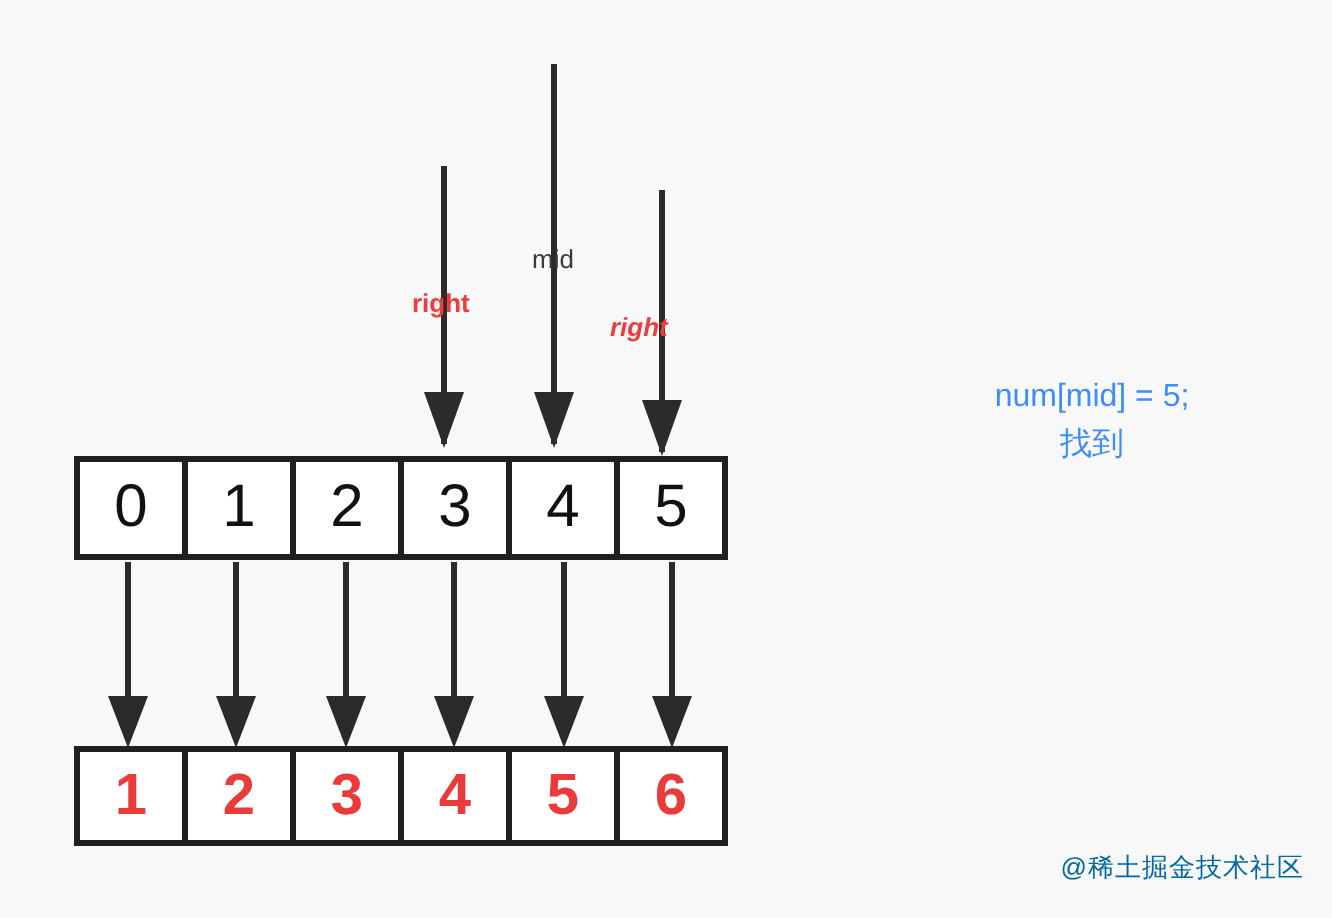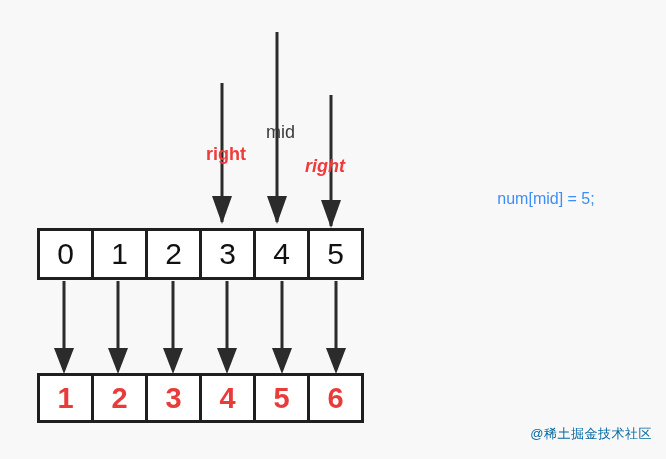"mid" .ptr-label { font-size: 18px -> 13px }
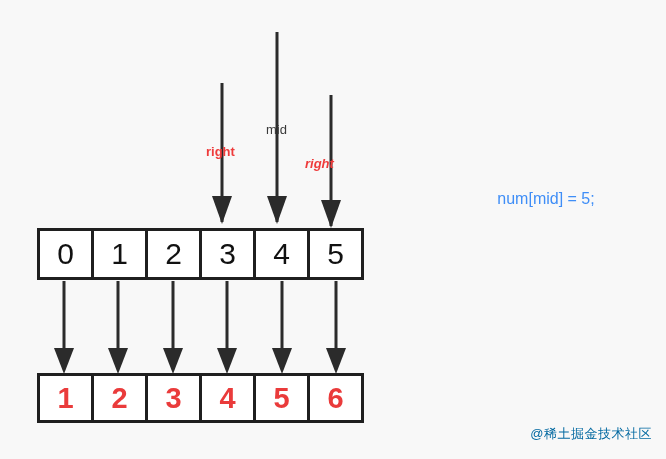"找到" div { html: none -> <div>找到</div> }
